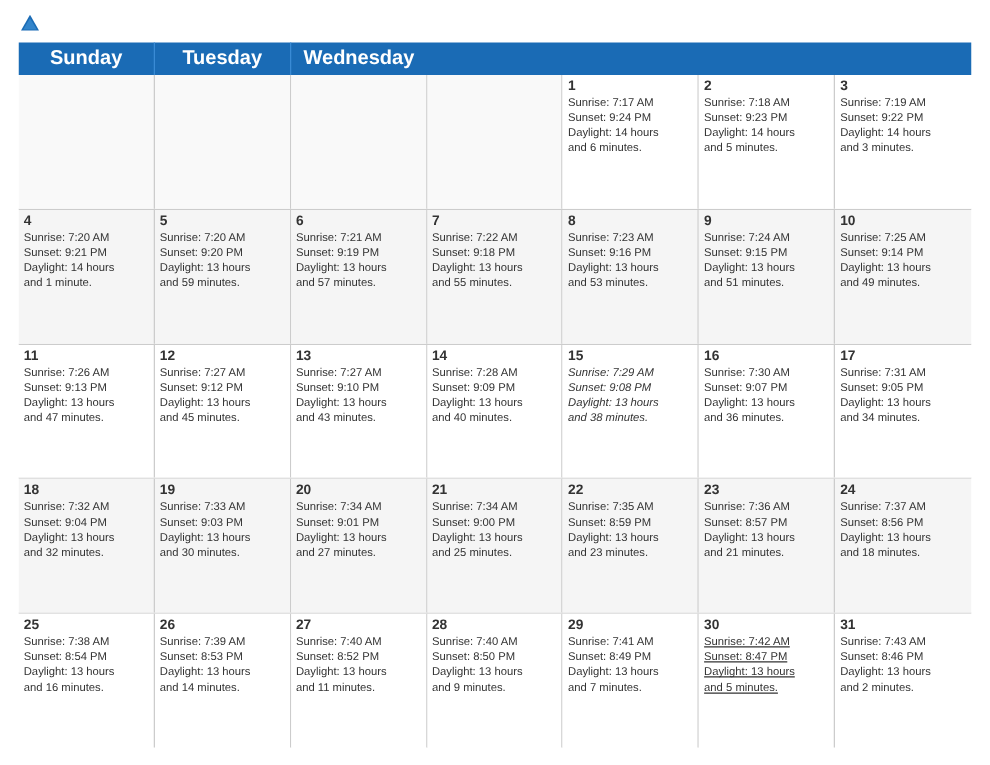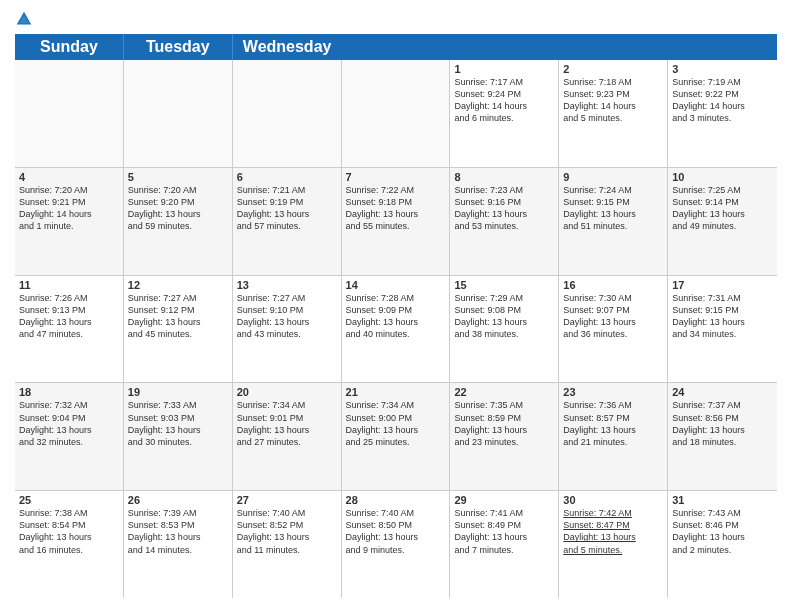"Sunrise: 7:29 AM" div.cell-info { font-style: none -> italic }
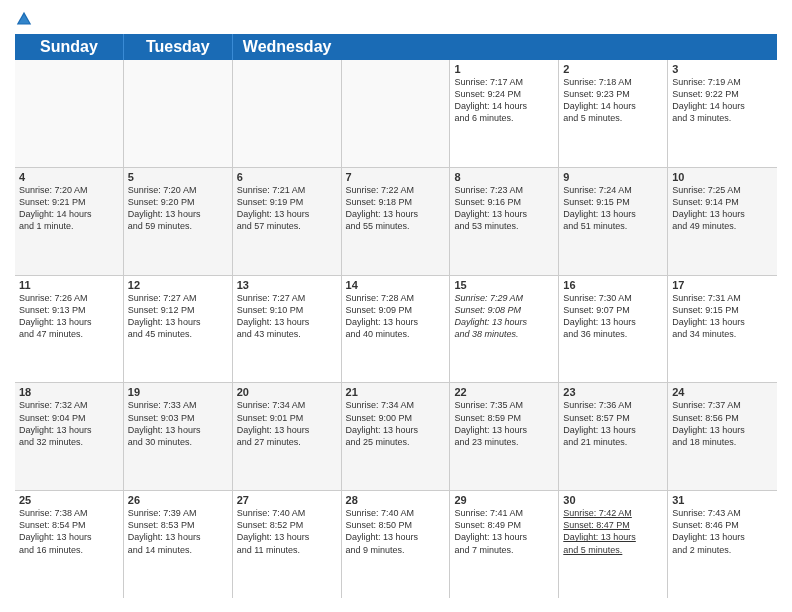"Sunrise: 7:31 AM" div.cell-info { text: 9:15 -> 9:05 }
